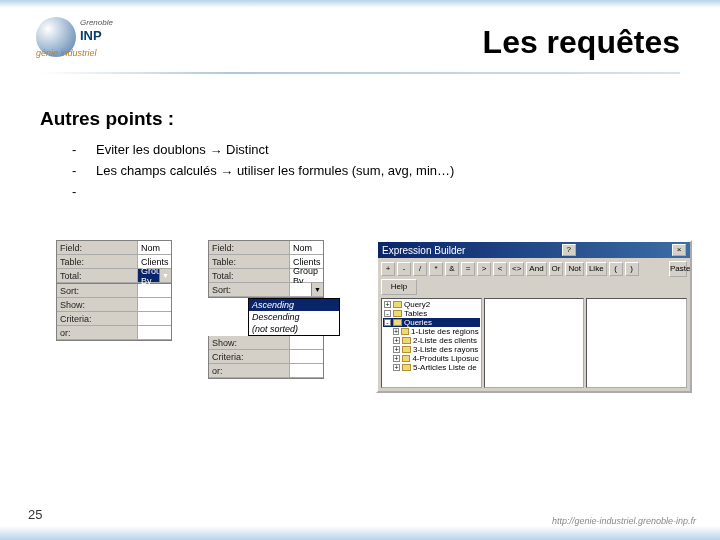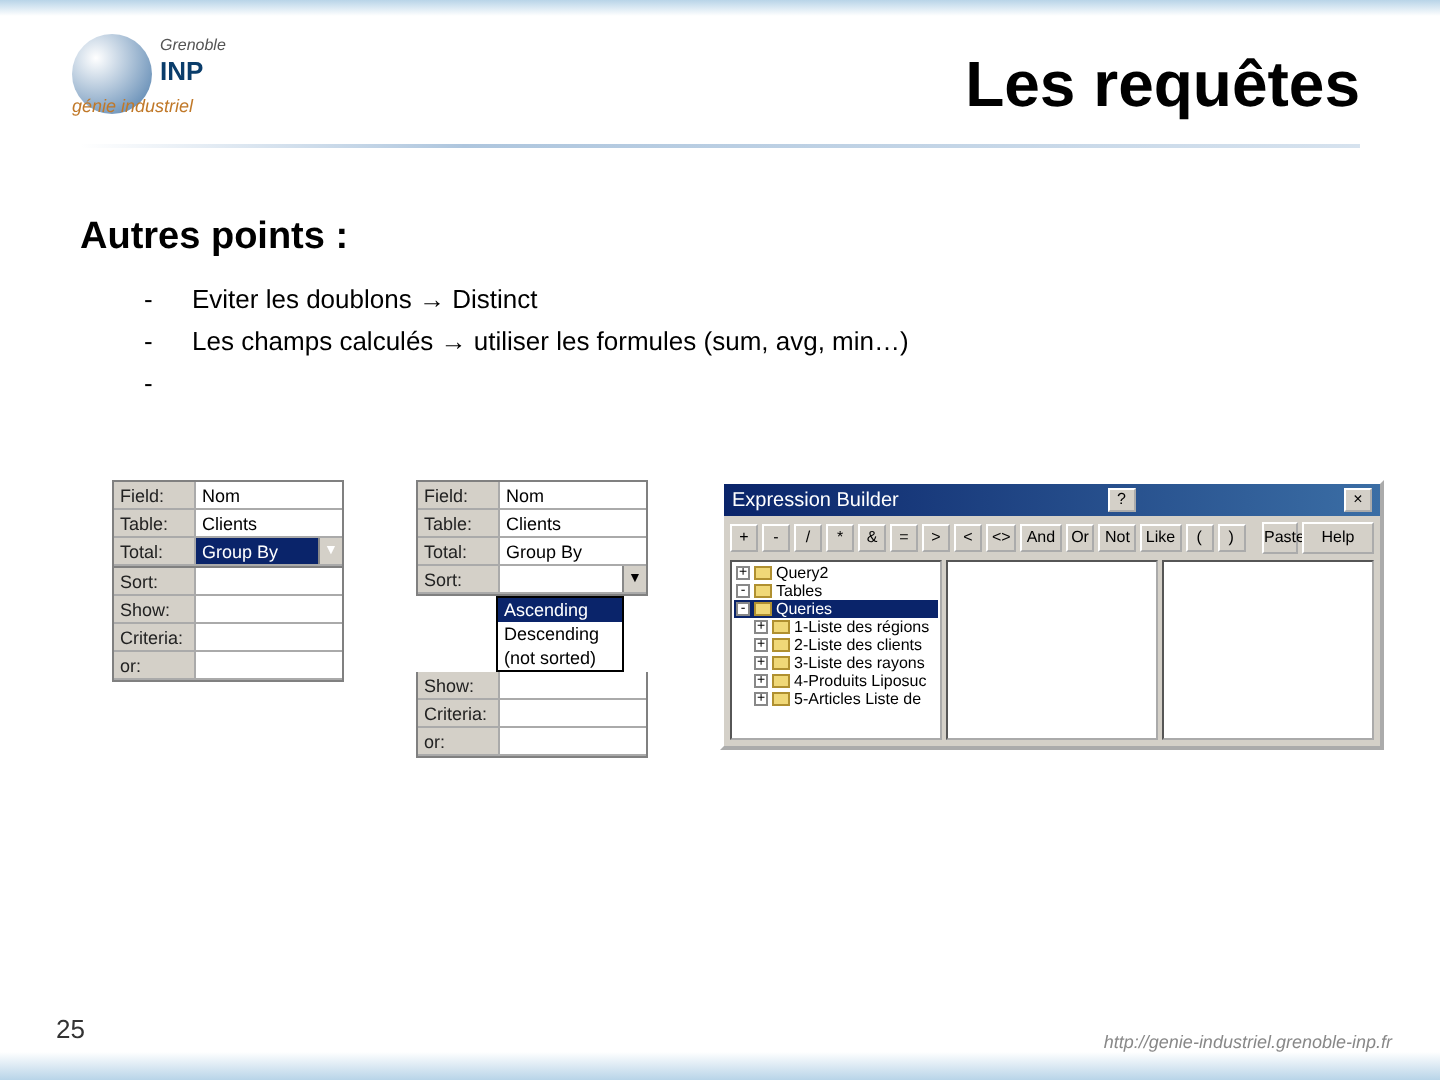"Field:" .qrow { gap: none -> 40px }
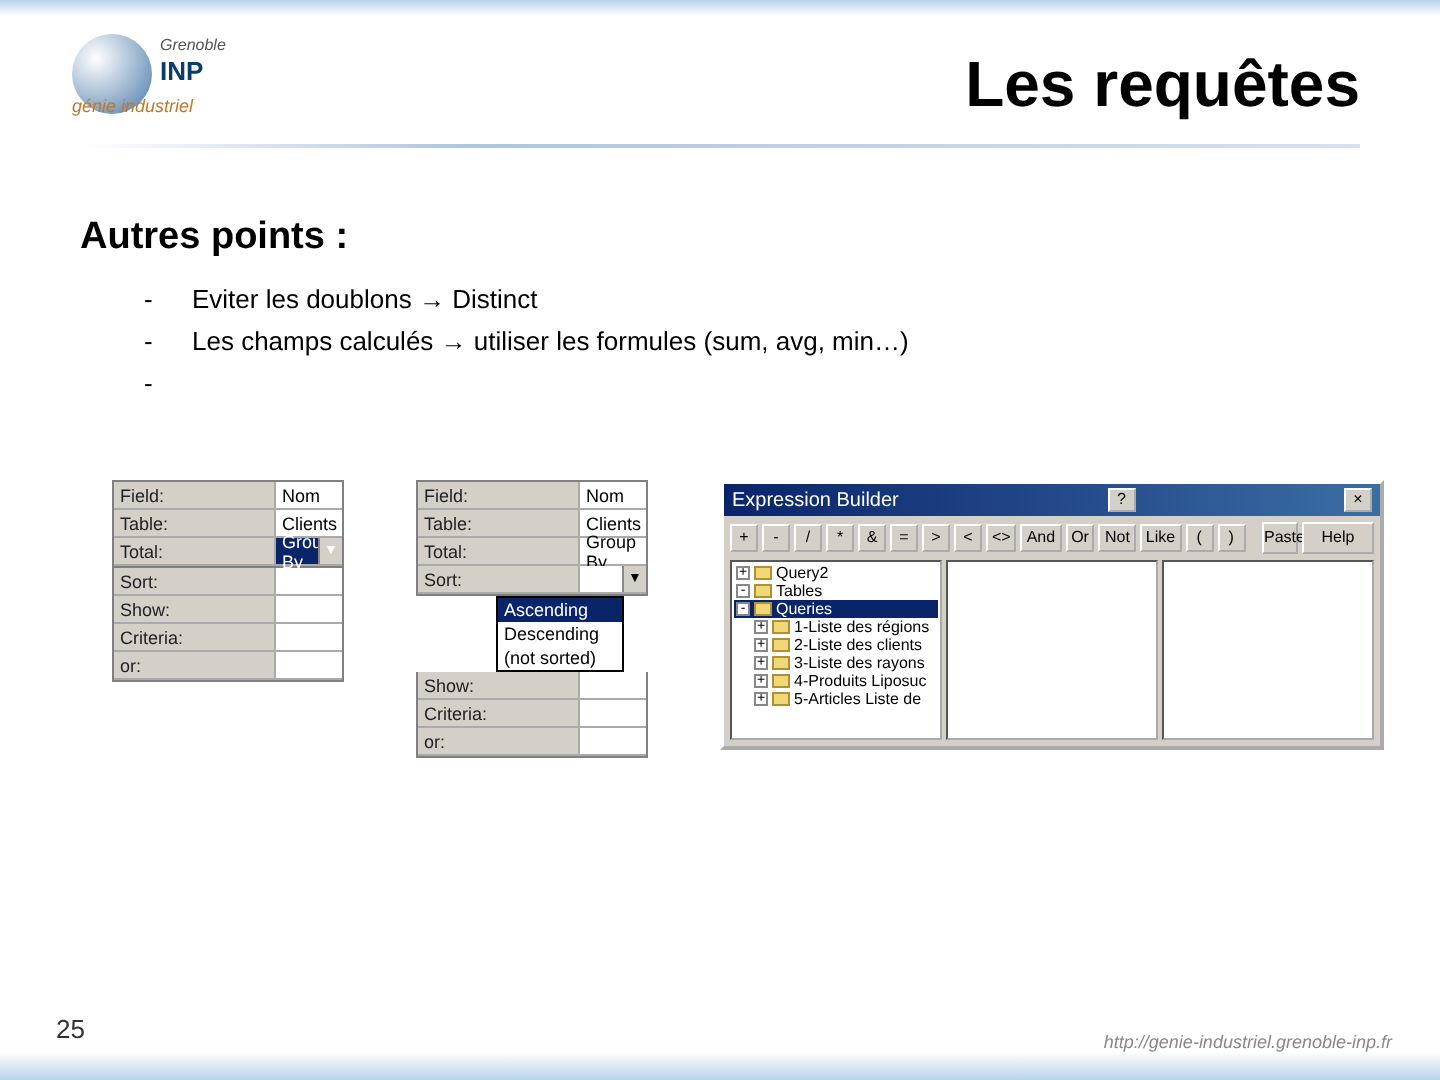"Ascending" div.dropdown-list { font-style: none -> italic; width: 64px -> 92px }
